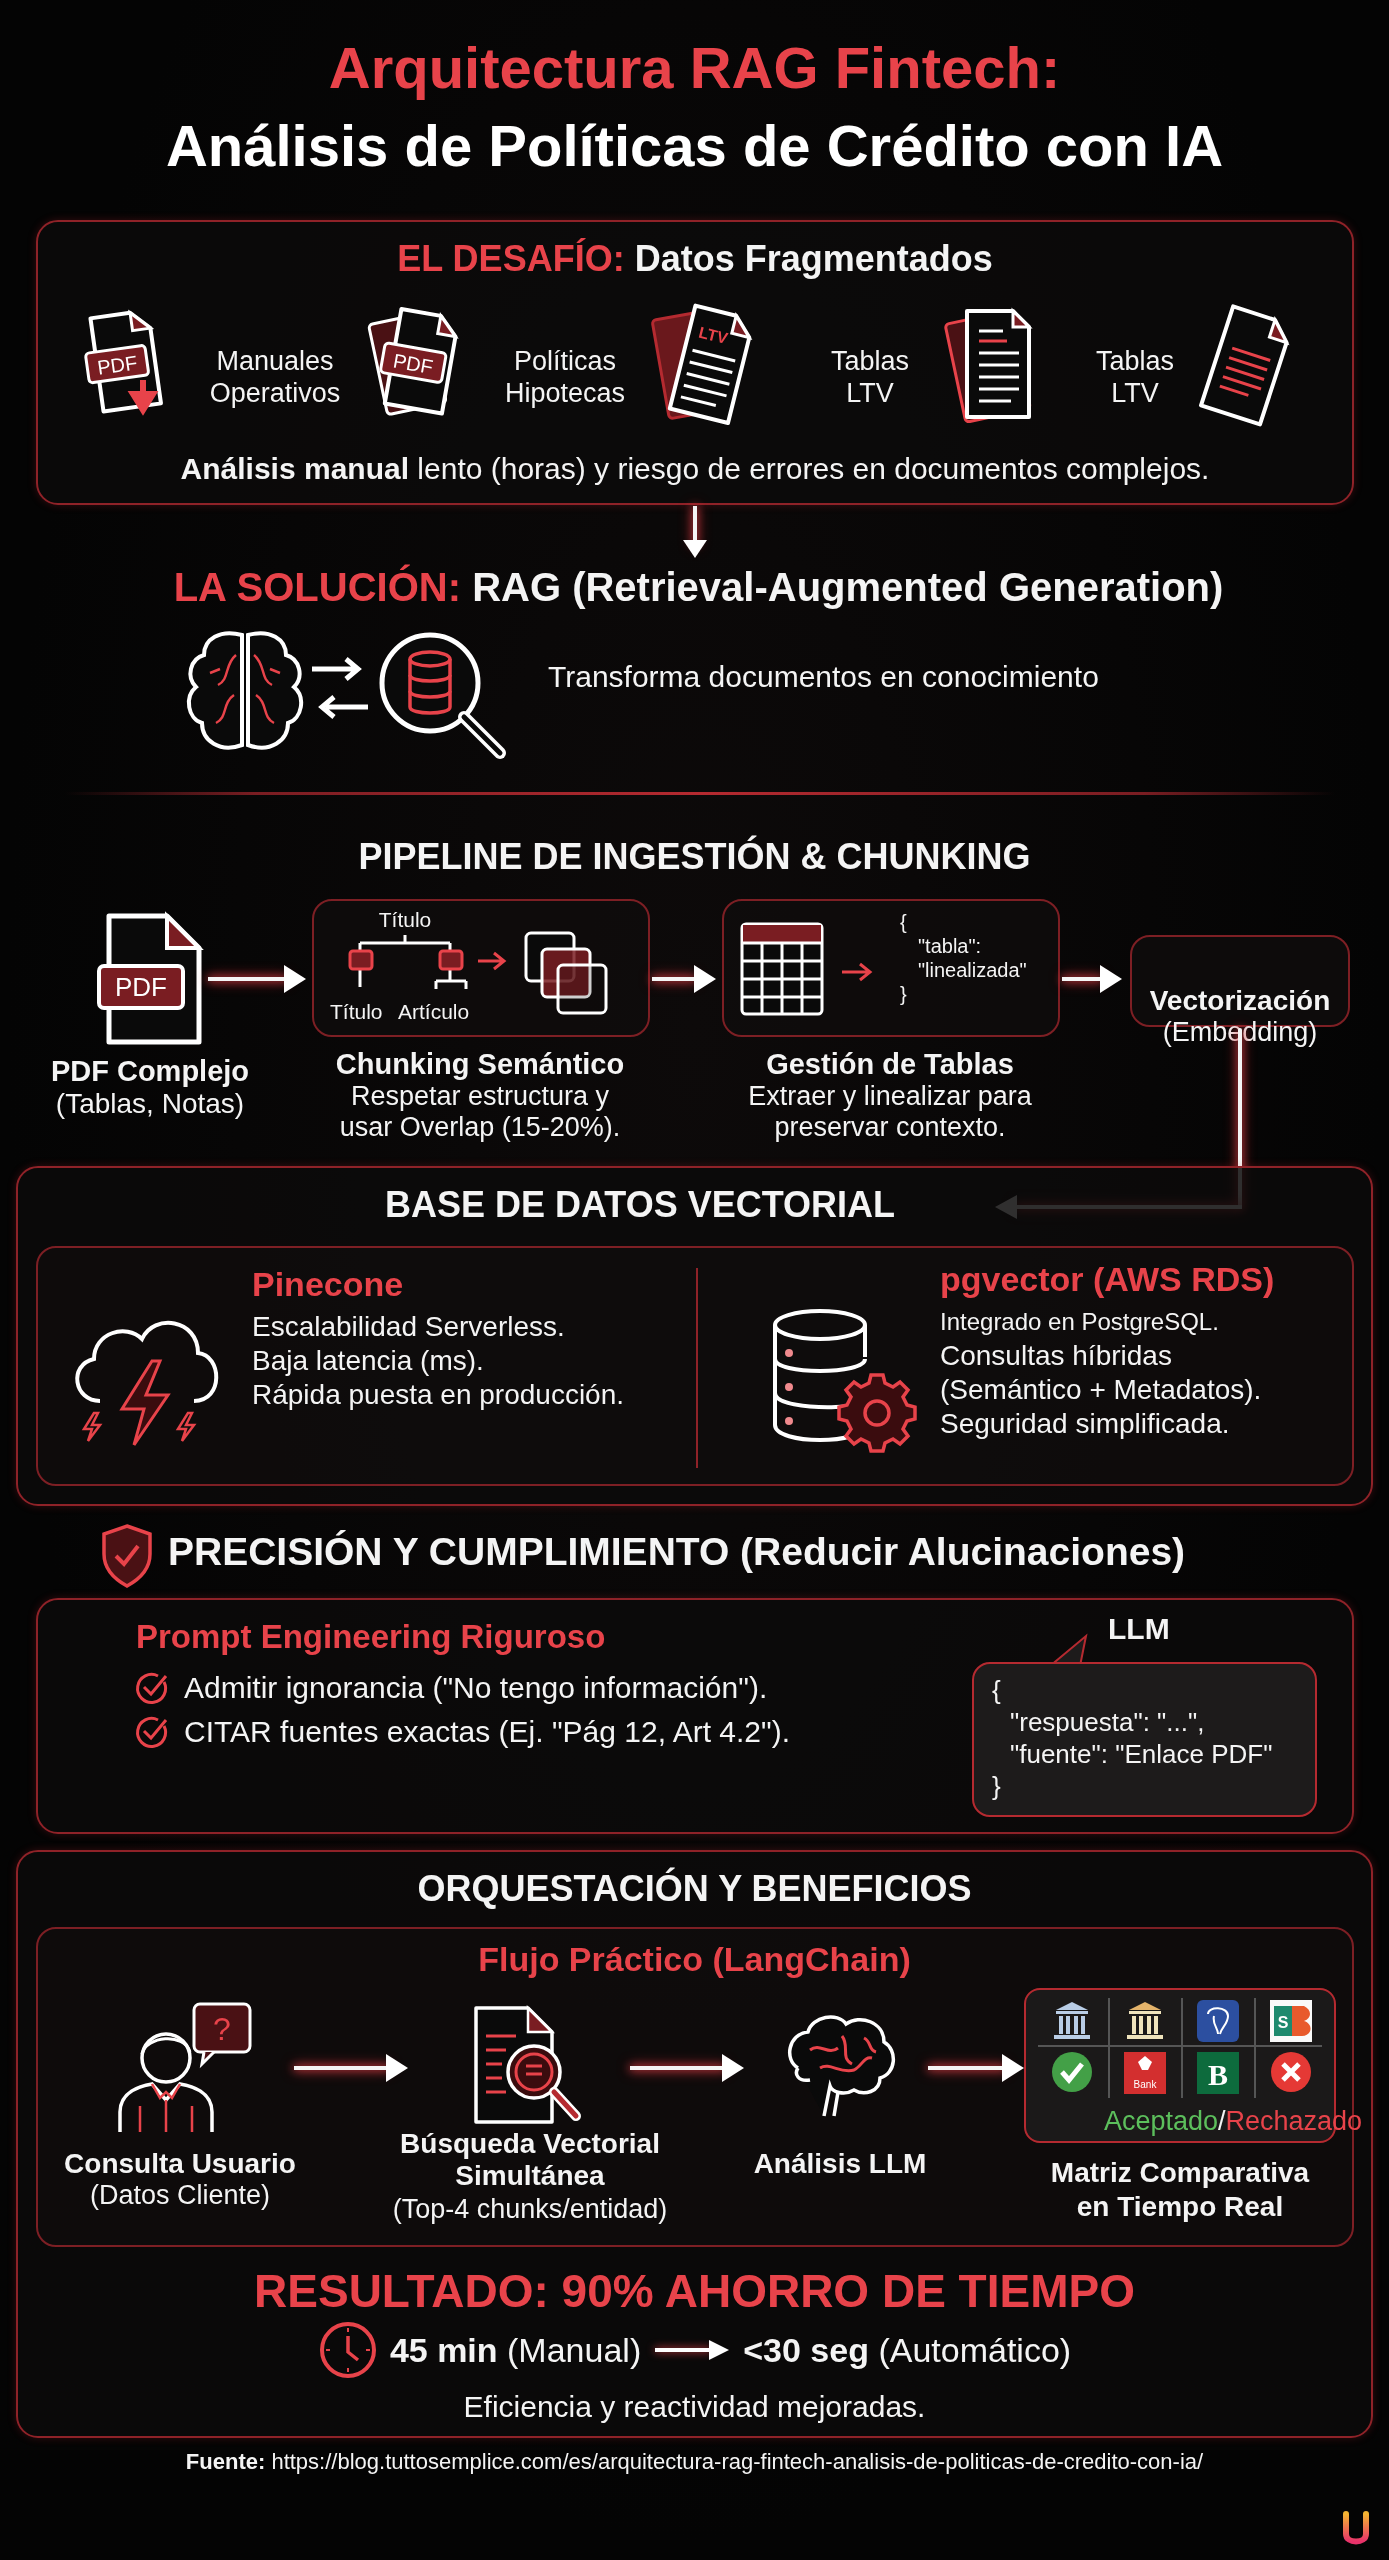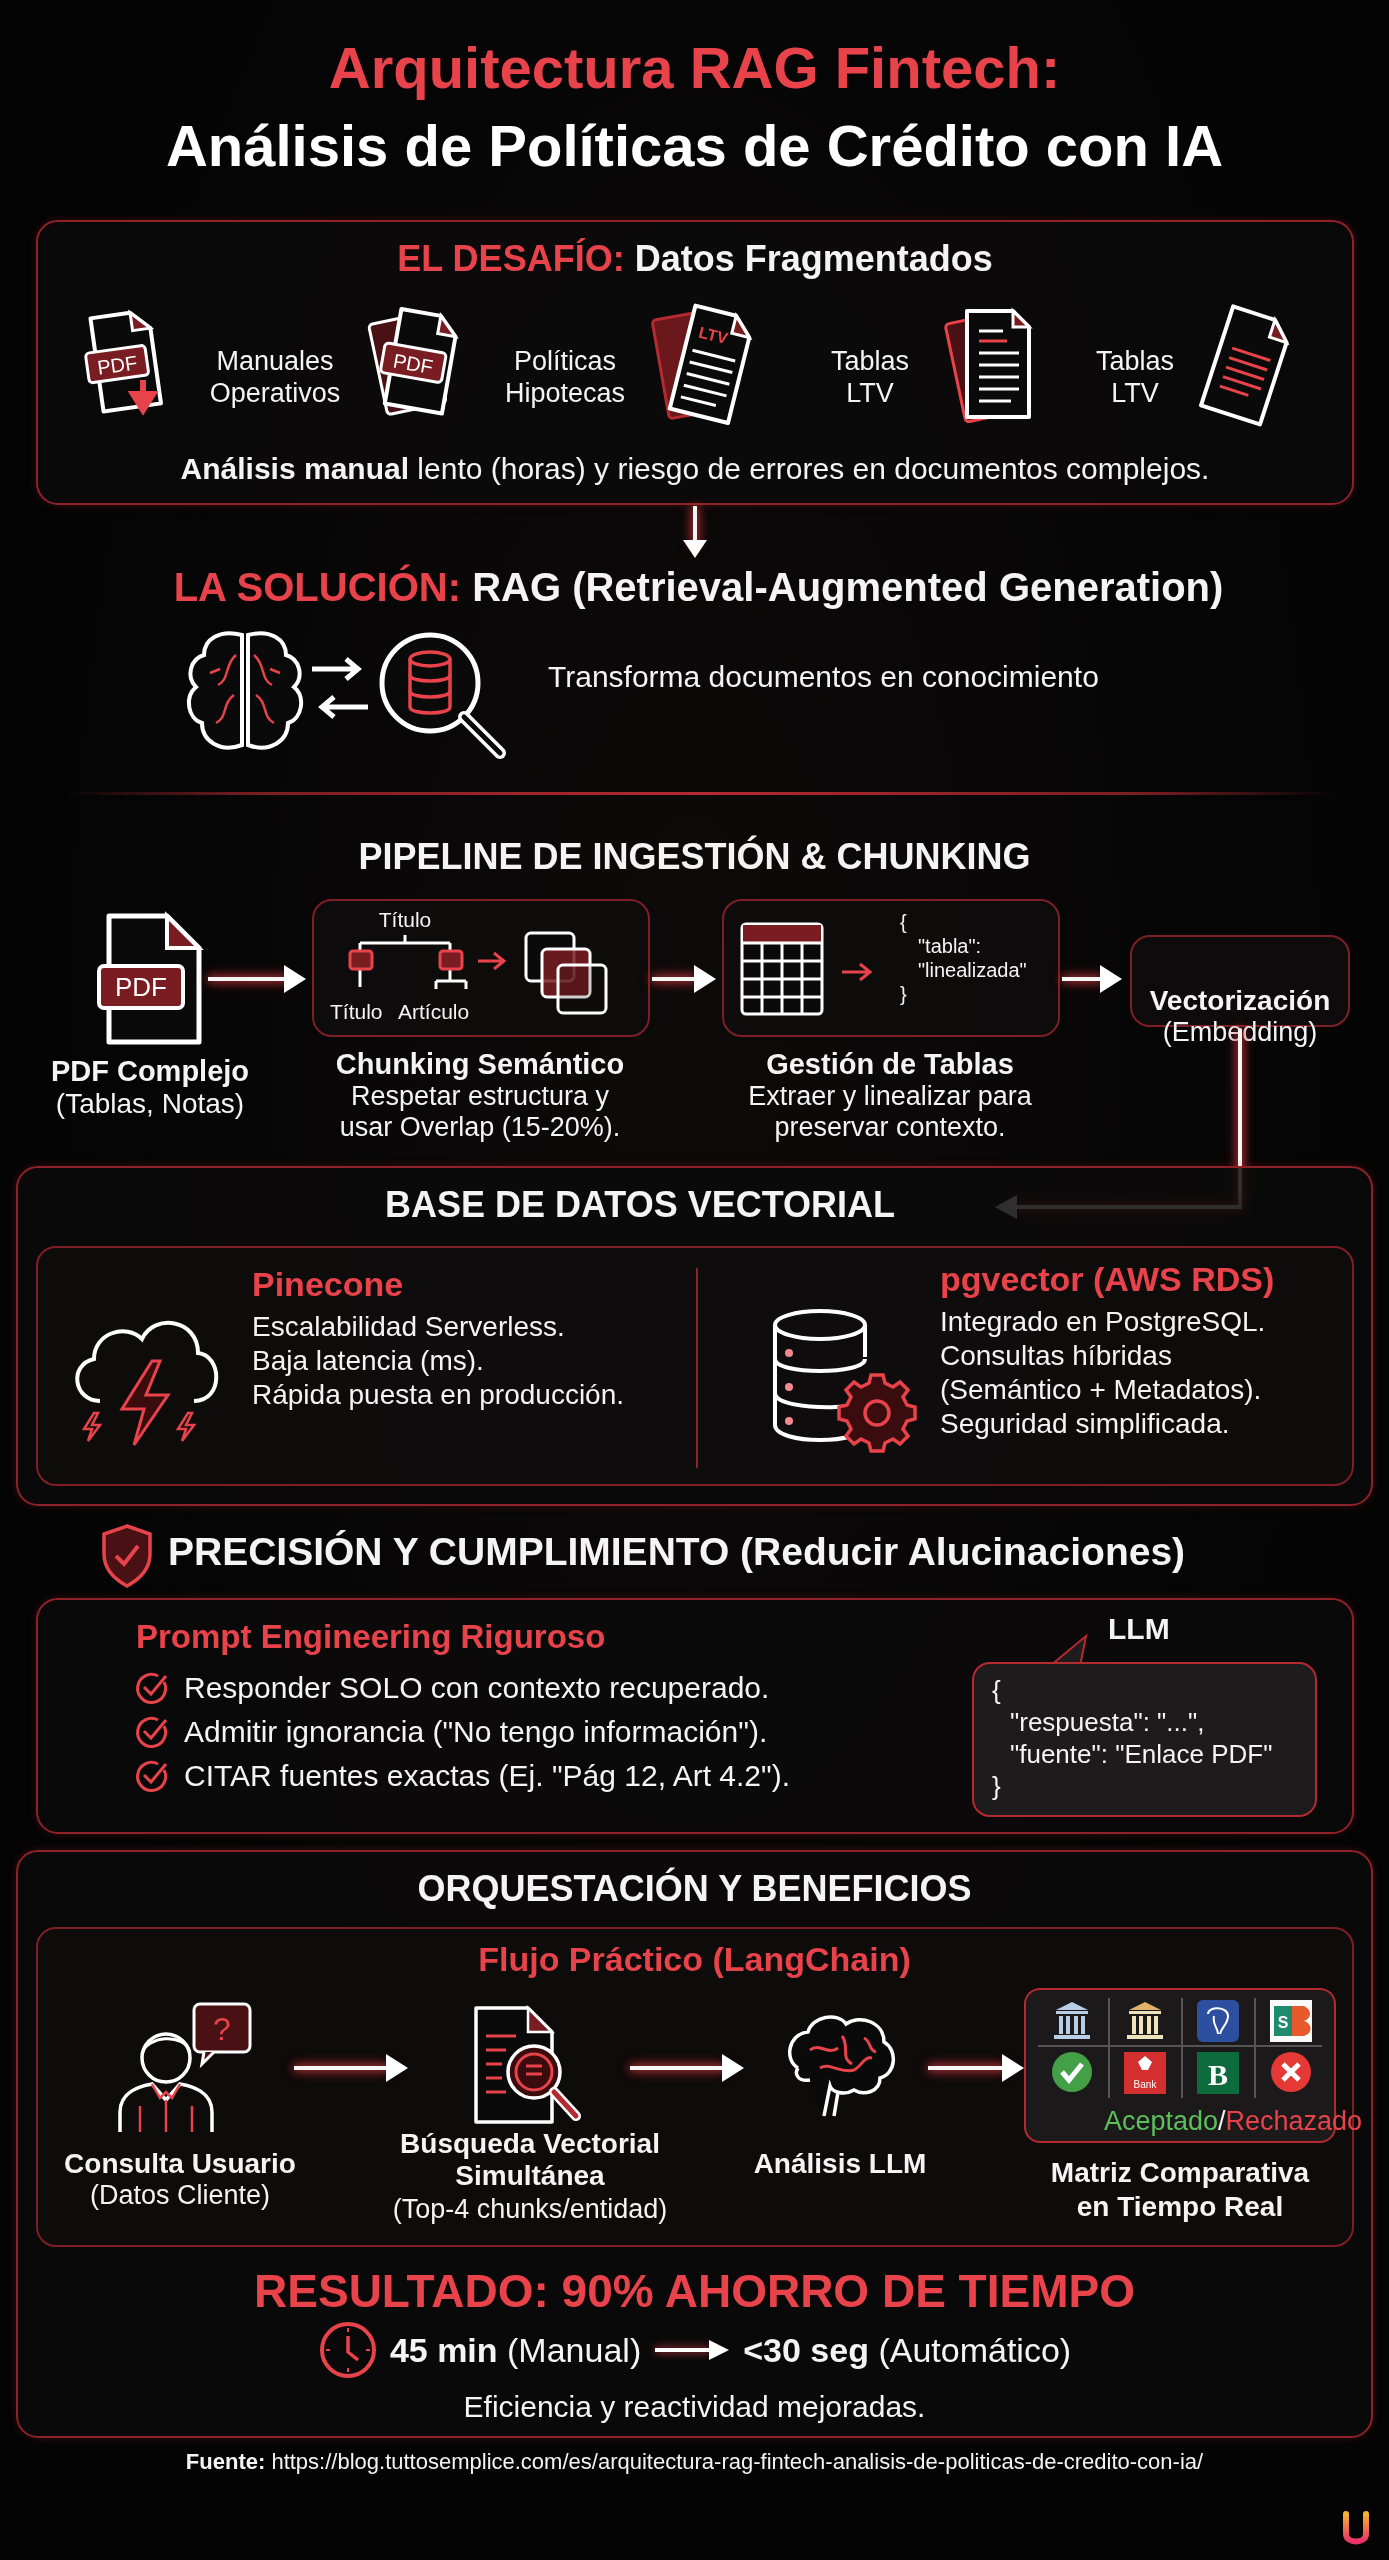"Integrado en PostgreSQL." div { font-size: 28px -> 24px }
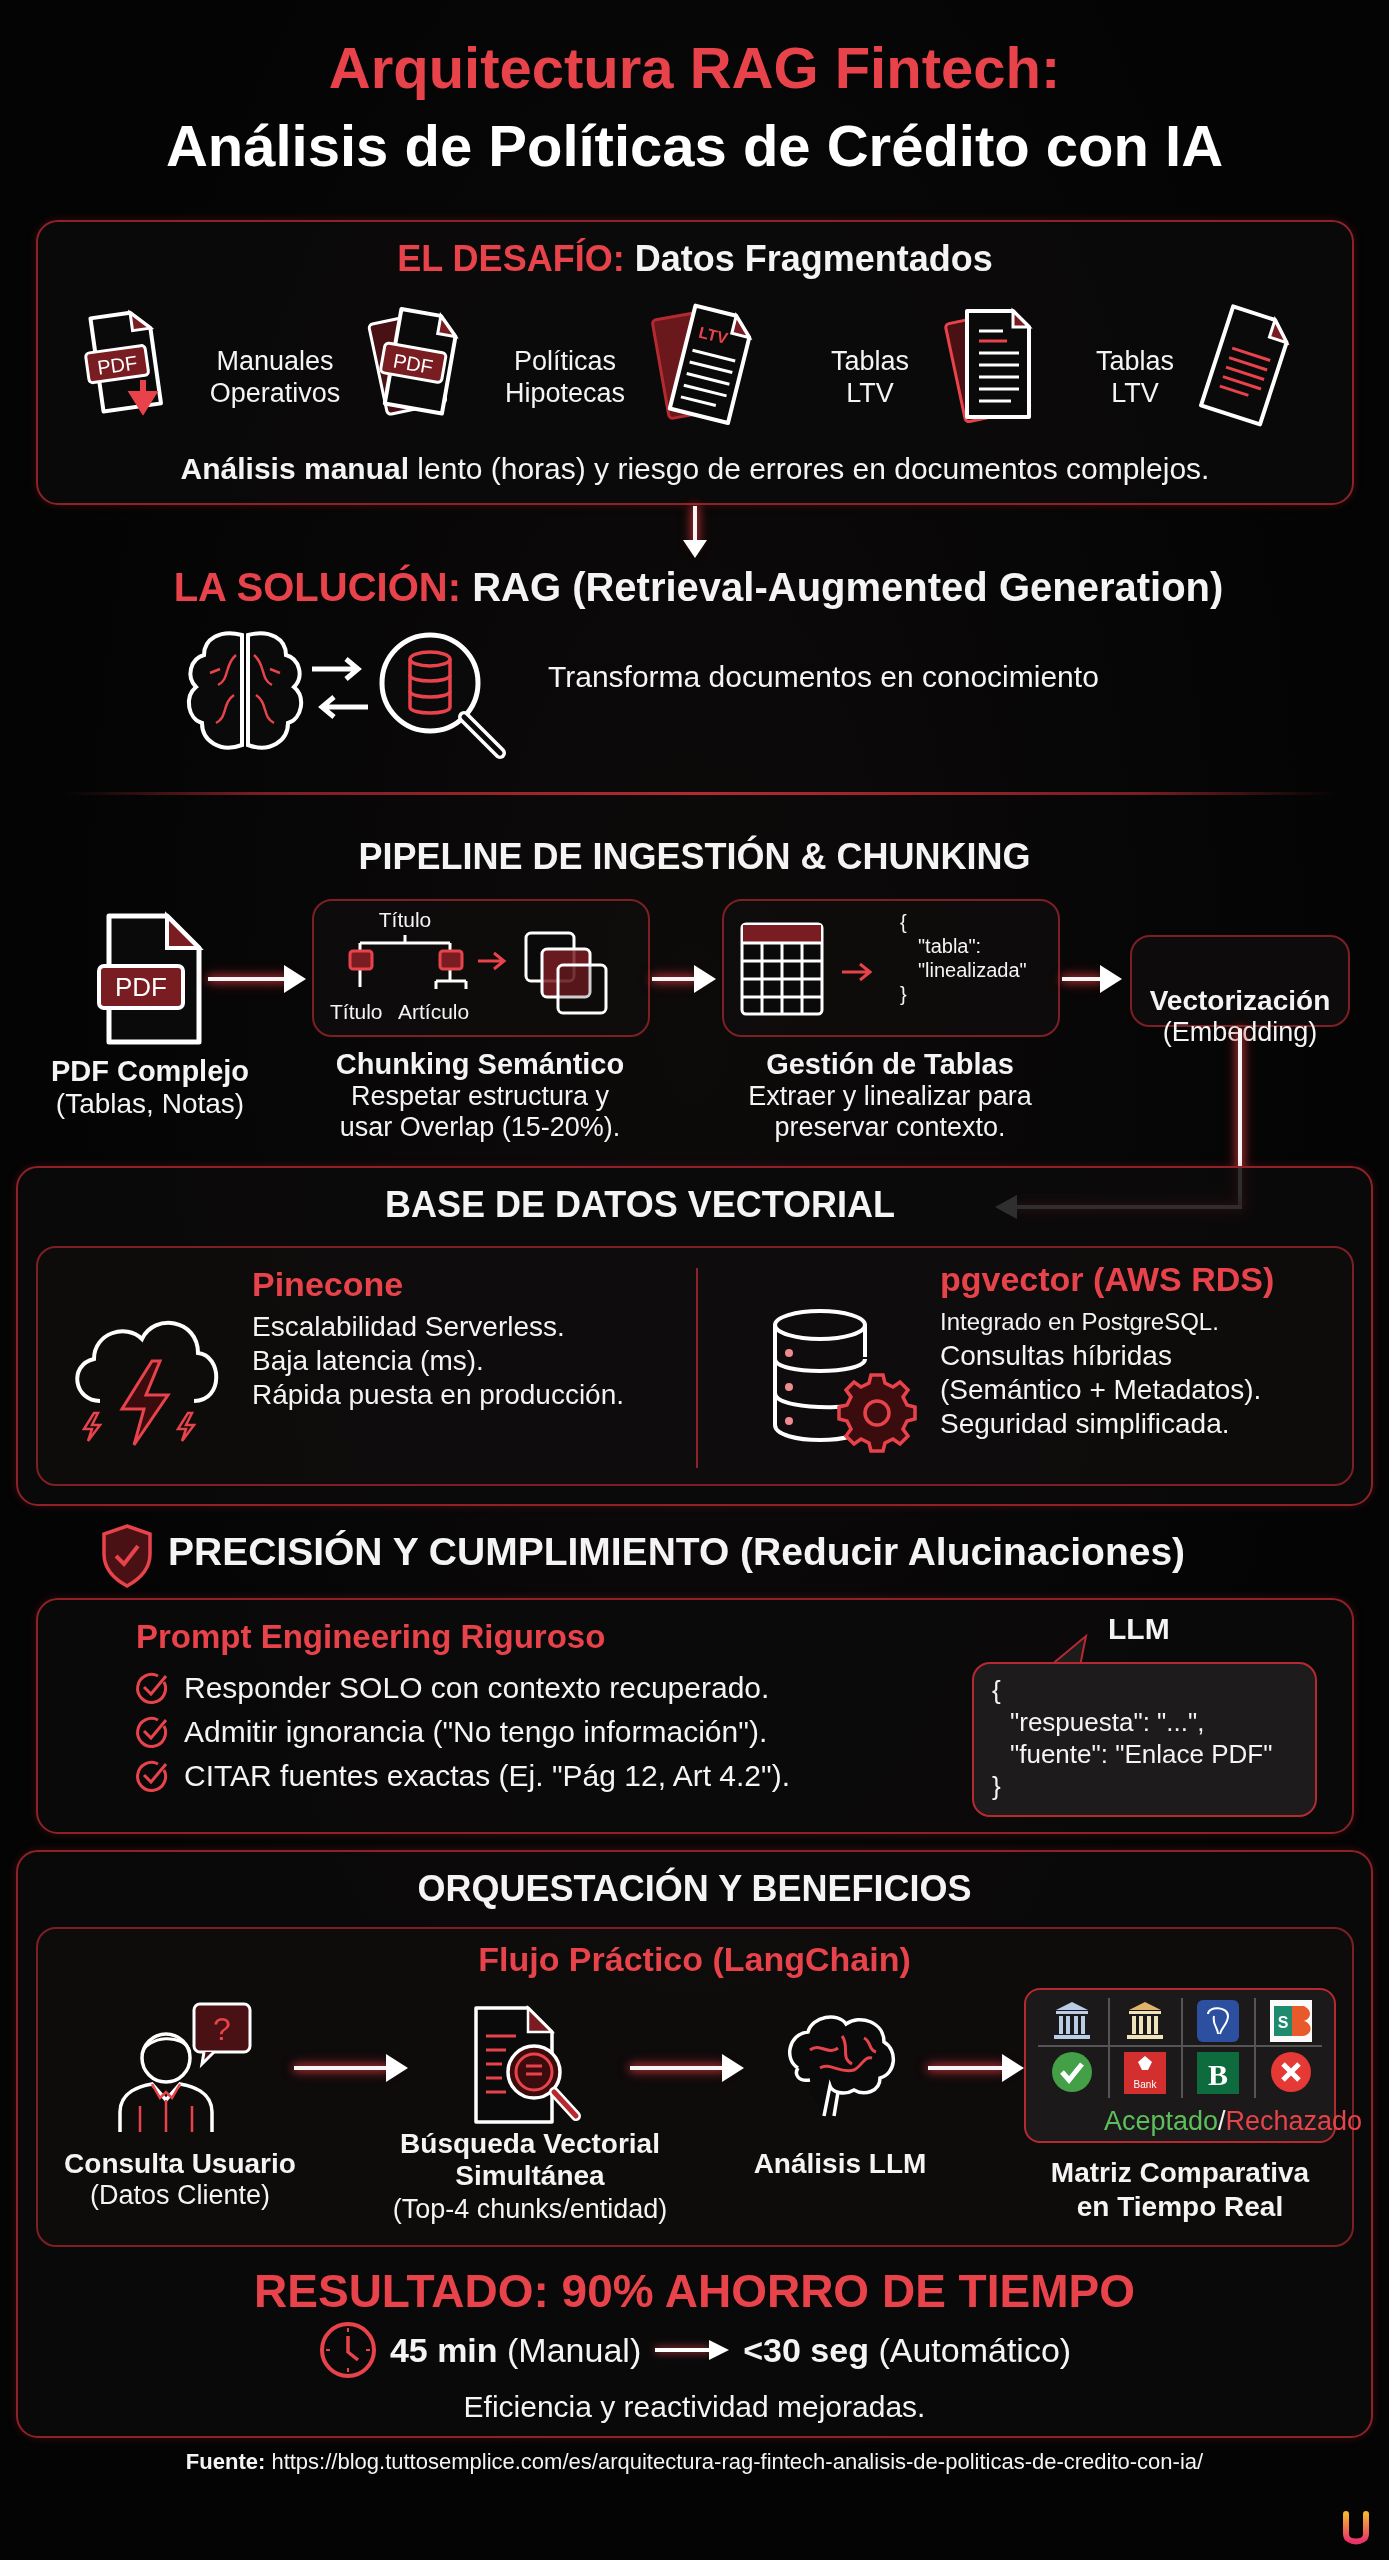"Responder SOLO con contexto recuperado." div { html: <div> <svg> <path></path> <path></path> </svg> <span>Responder SOLO con contexto recuperado.</span> </div> -> none }
